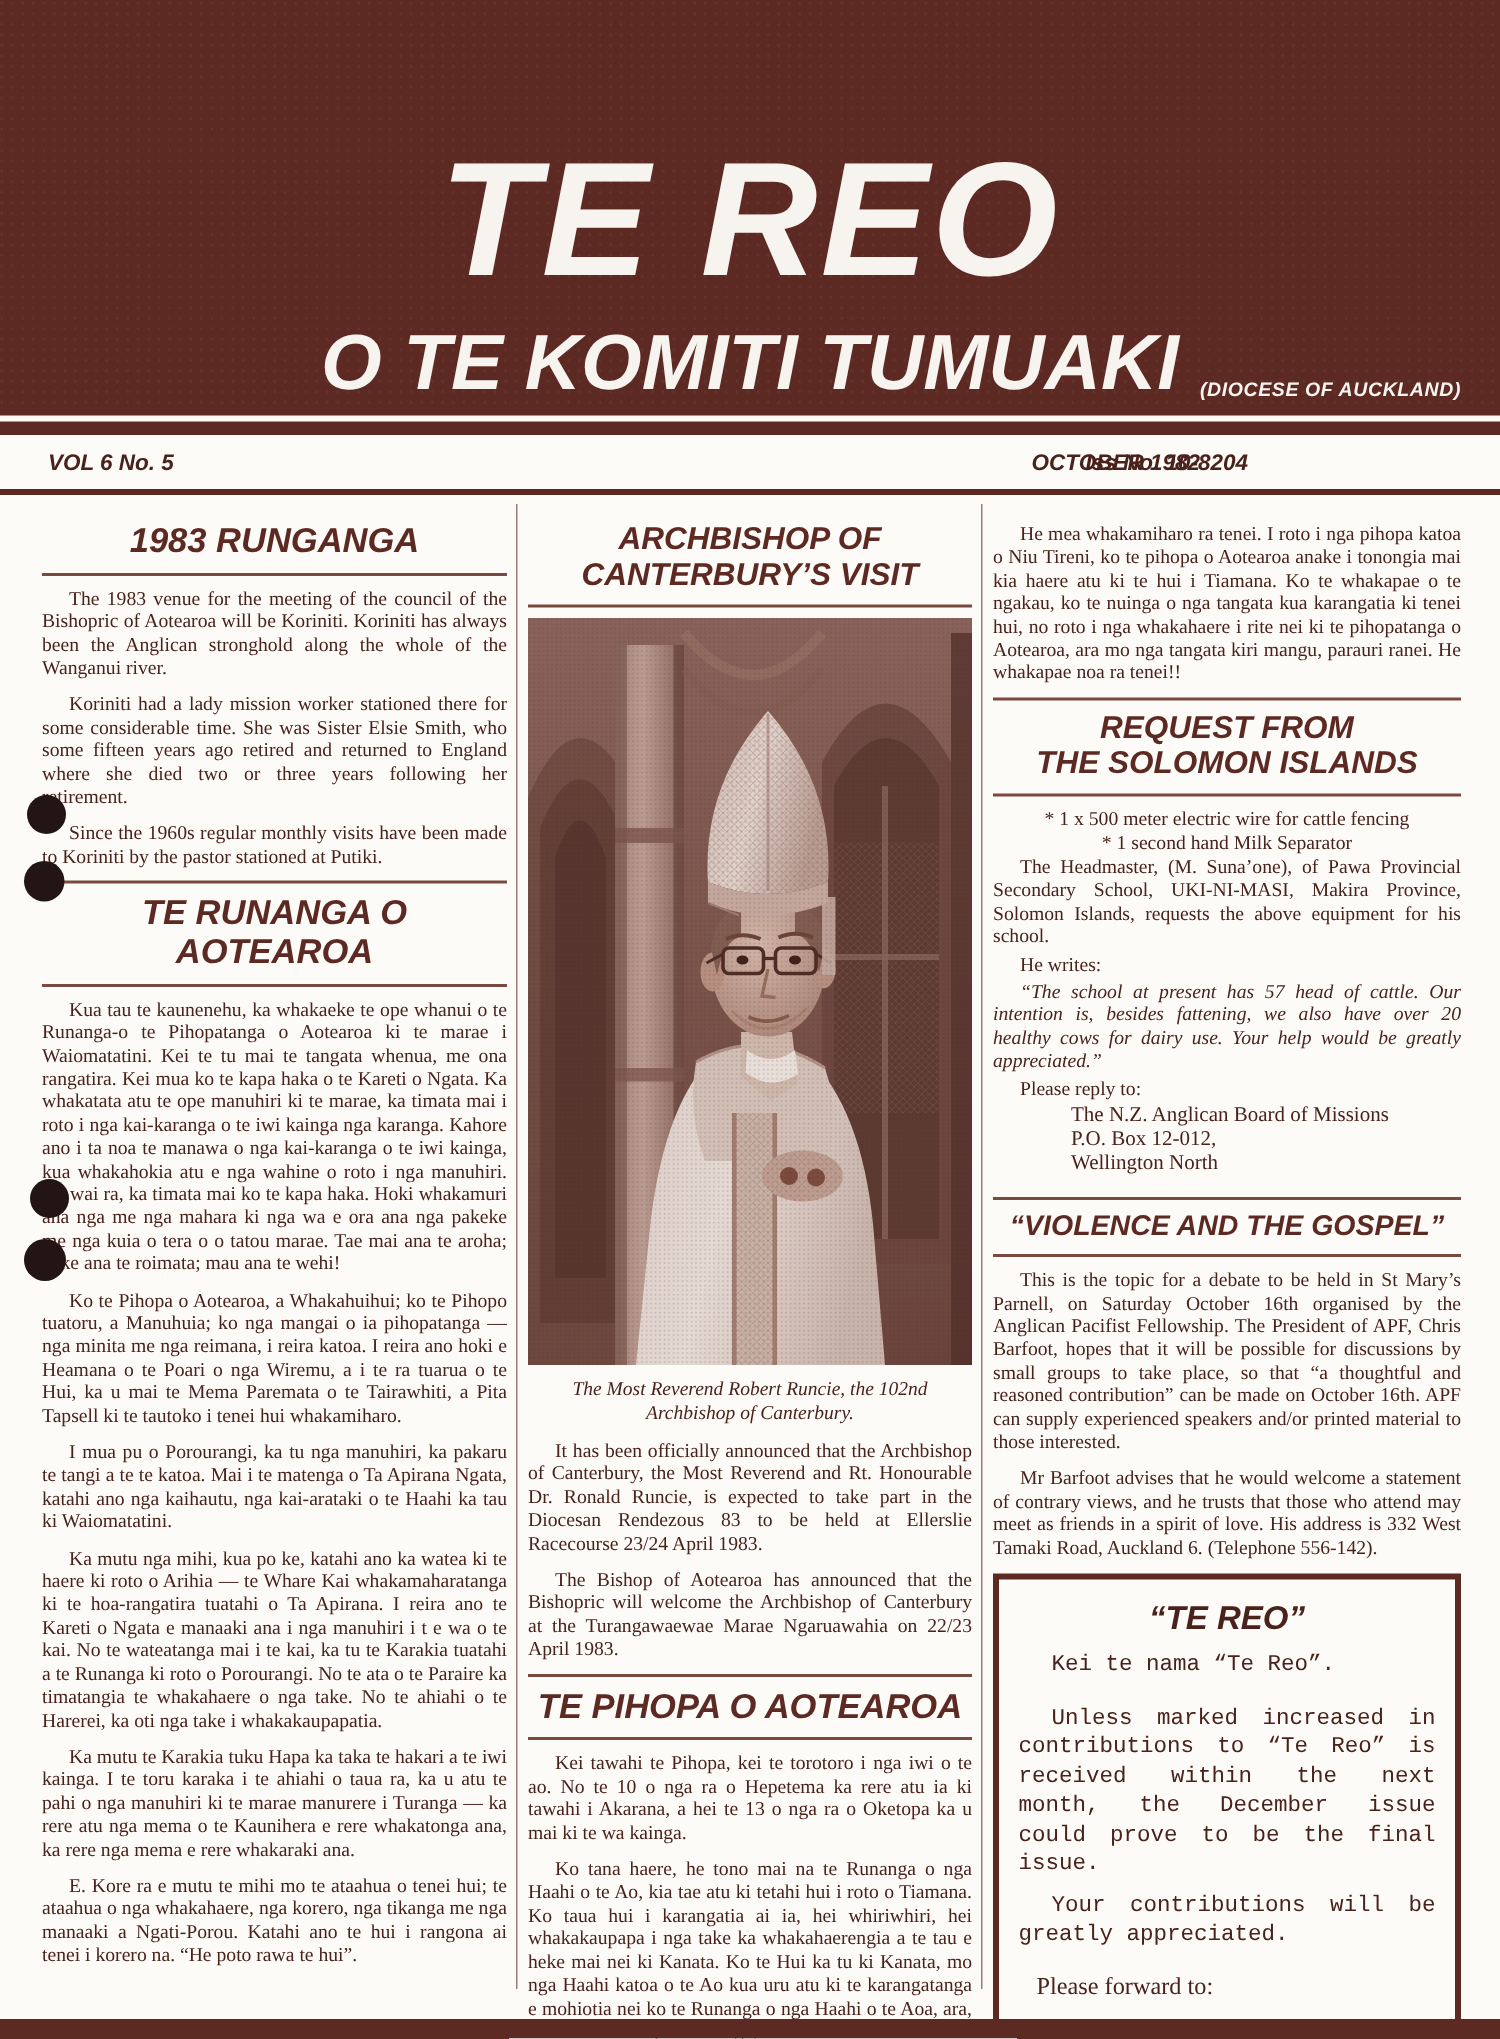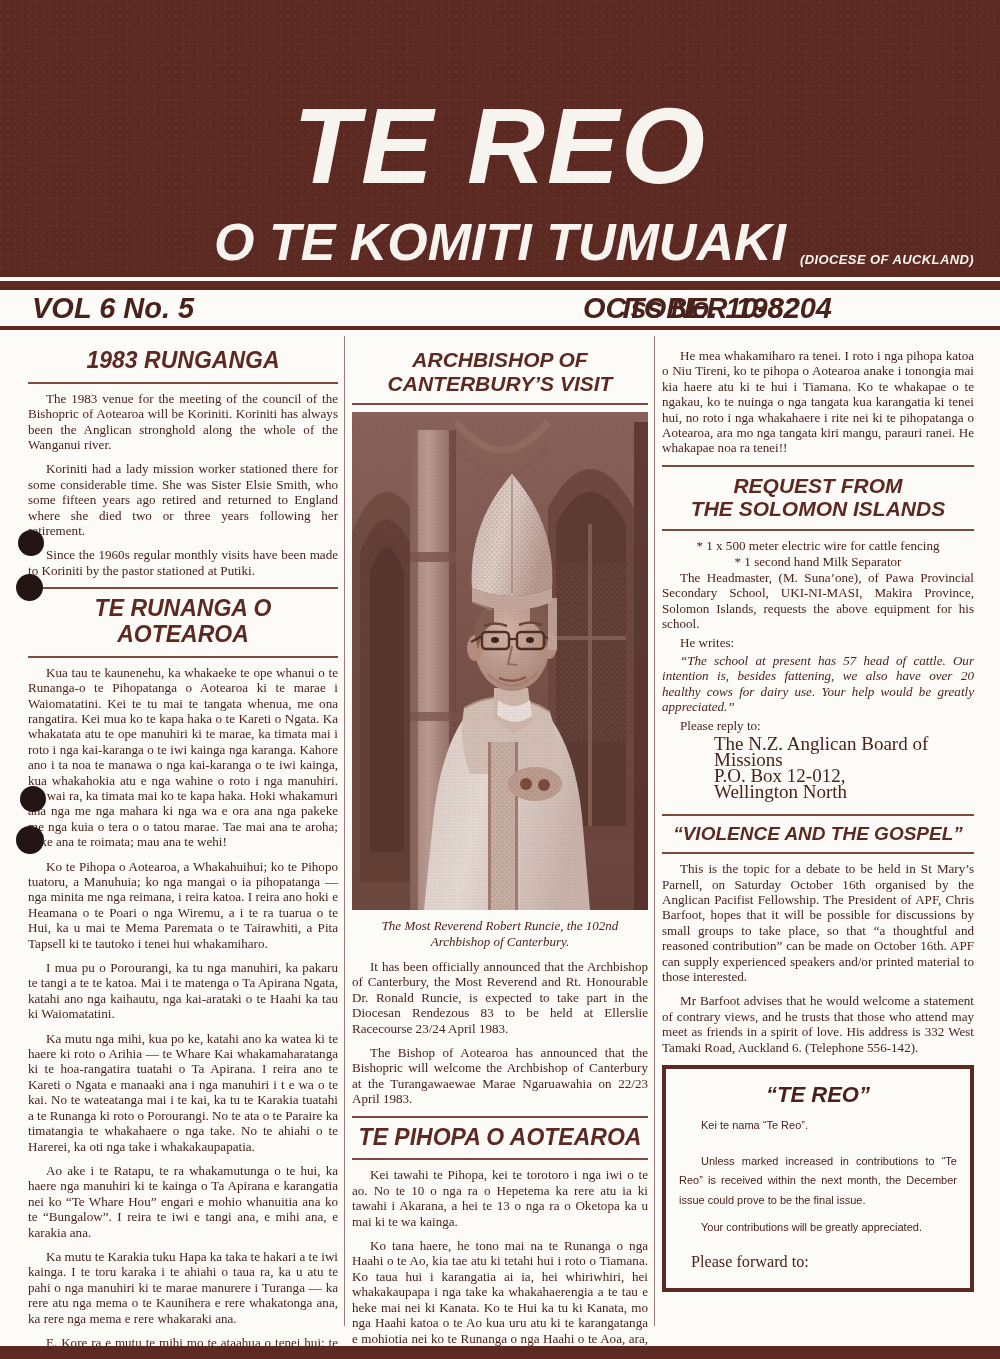"VOL 6 No. 5" .issuebar { font-size: 29px -> 15px }
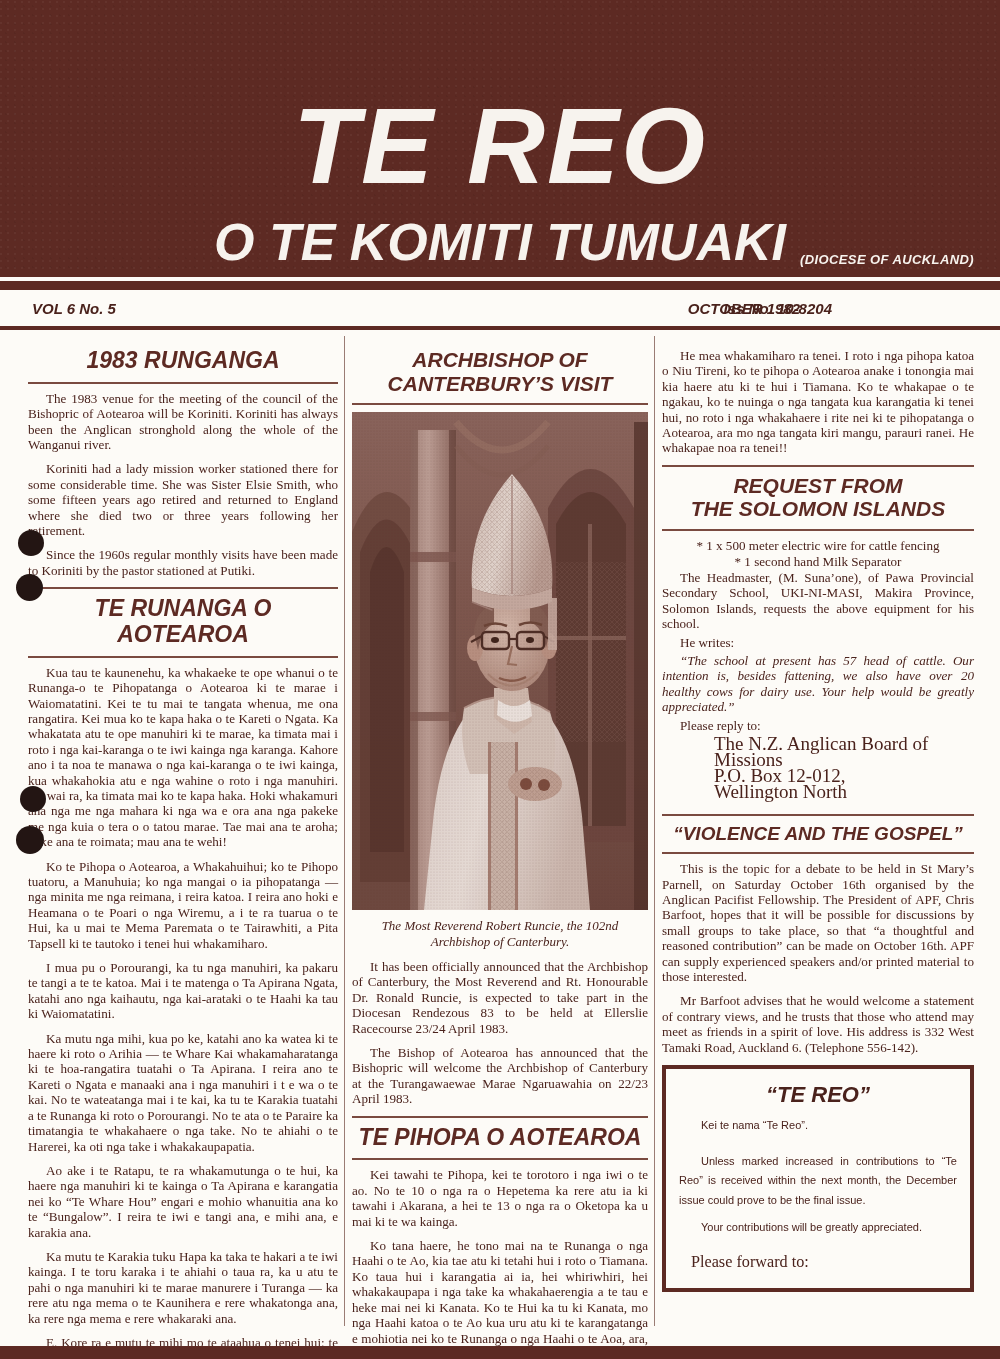"The N.Z. Anglican Board of" .addr { font-size: 19px -> 14px }
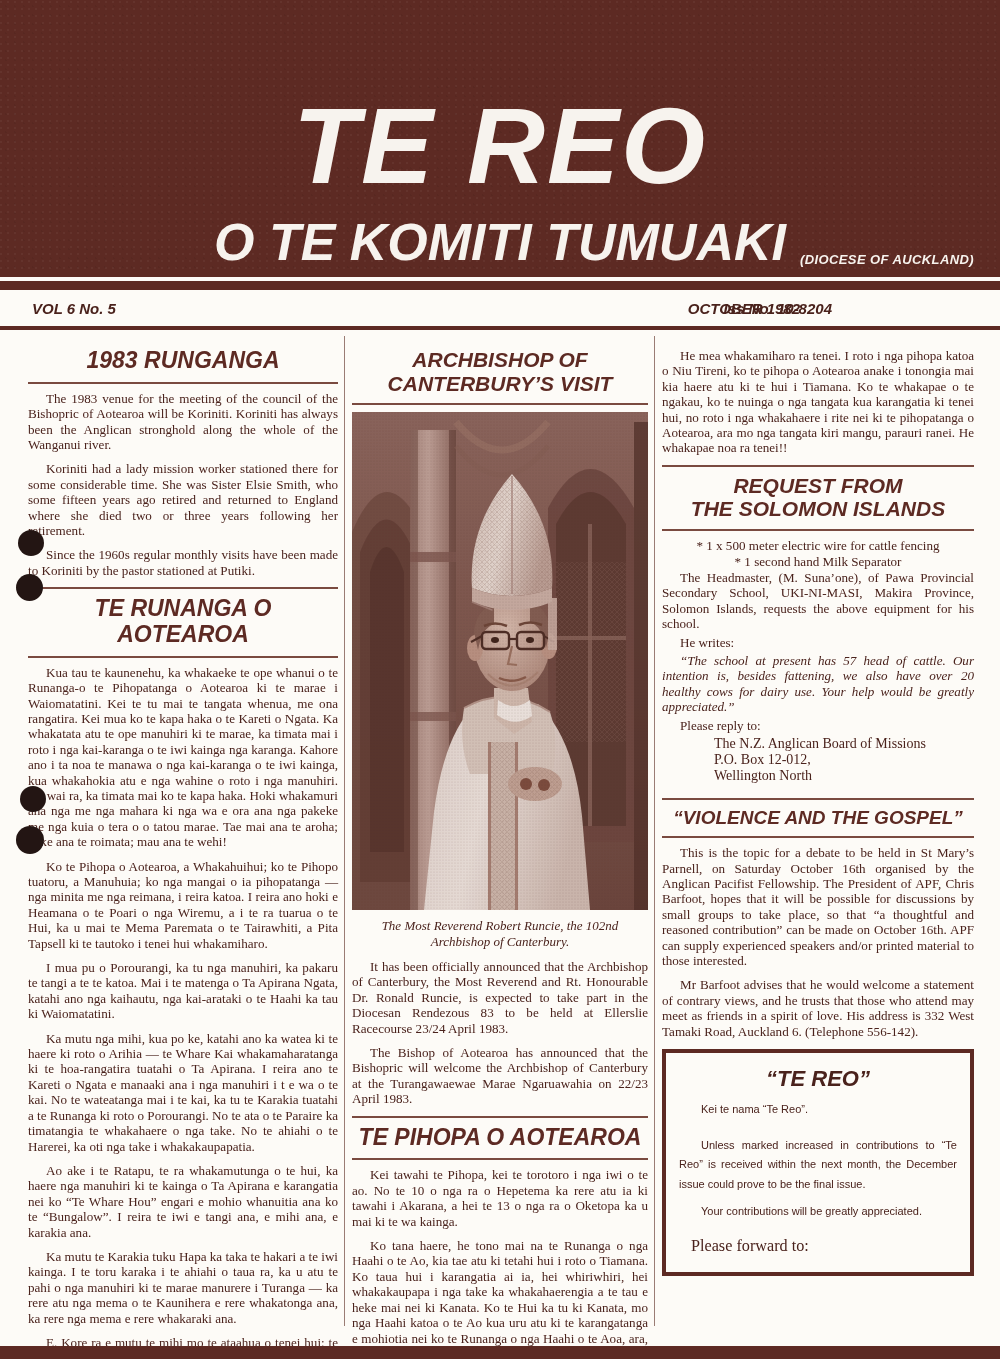"Kei te nama “Te Reo”." p.tereo { font-family: Liberation Sans, sans-serif -> Liberation Mono, monospace; font-size: 11px -> 15px }
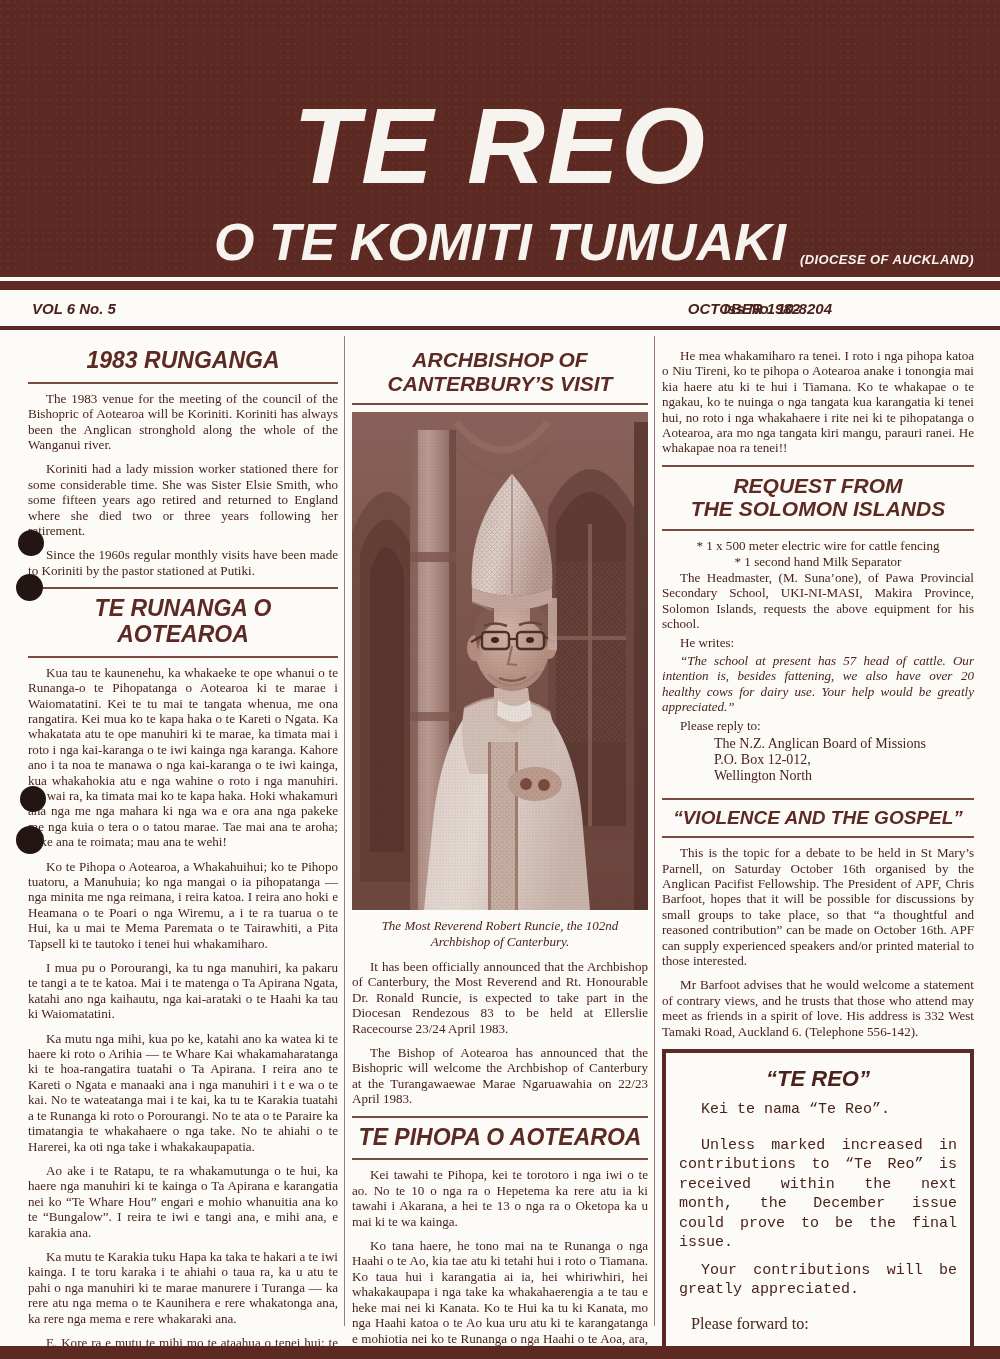"Ao ake i te Ratapu," p.body { html: <p>Ao ake i te Ratapu, te ra whakamutunga o te hui, ka haere nga manuhiri ki te kainga o Ta Apirana e karangatia nei ko “Te Whare Hou” engari e mohio whanuitia ana ko te “Bungalow”. I reira te iwi e tangi ana, e mihi ana, e karakia ana.</p> -> none }
